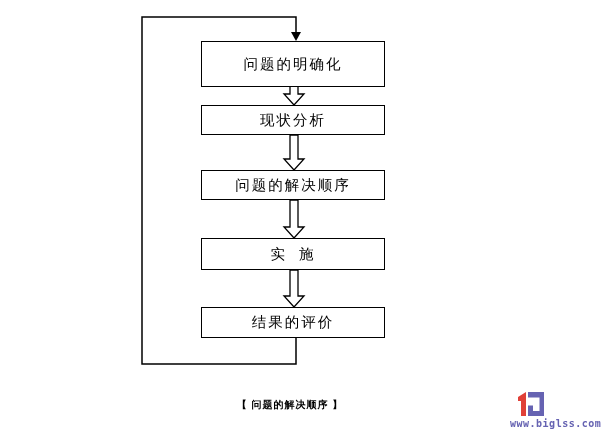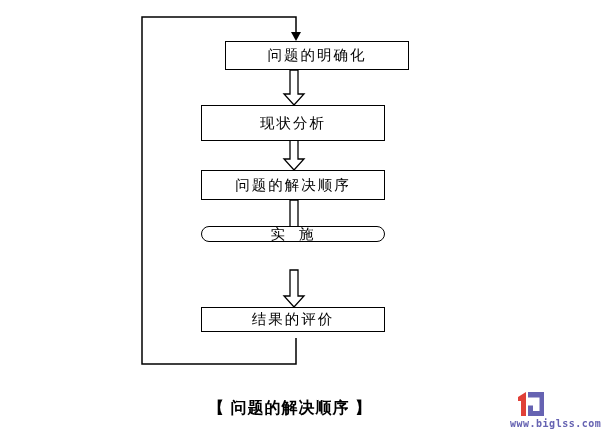"问题的明确化" .box-1 { height: 29px -> 46px; margin-left: 24px -> none }
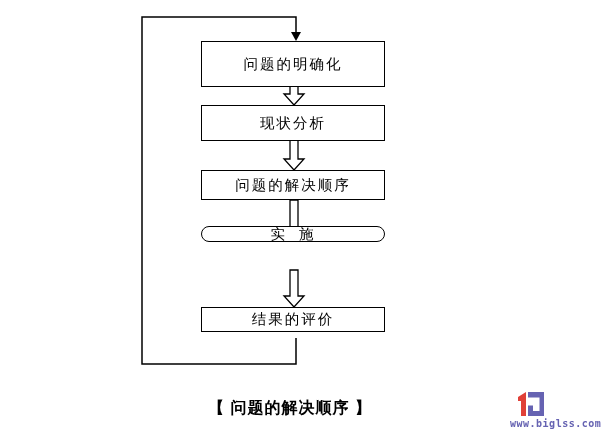"现状分析" .box-2 { height: 36px -> 30px }
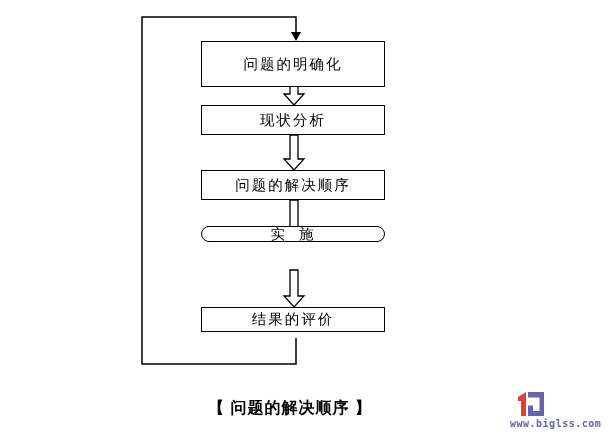"实 施" .box-4 { border-radius: 8px -> none; height: 16px -> 32px; top: 226px -> 238px }
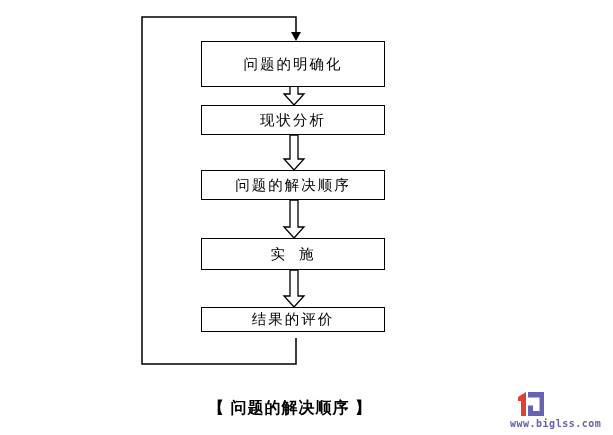"结果的评价" .box-5 { height: 25px -> 31px }
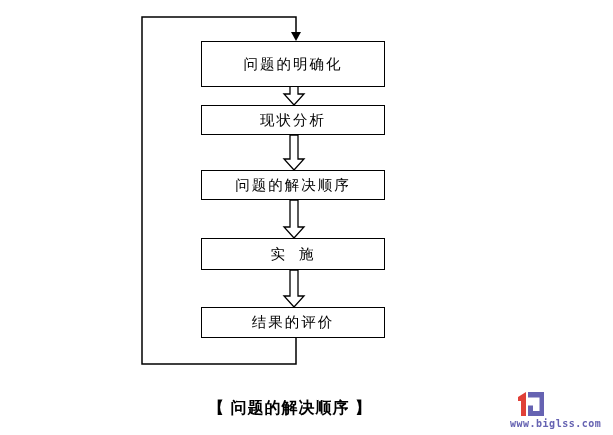"【 问题的解决顺序 】" .caption { font-size: 16px -> 10px }
